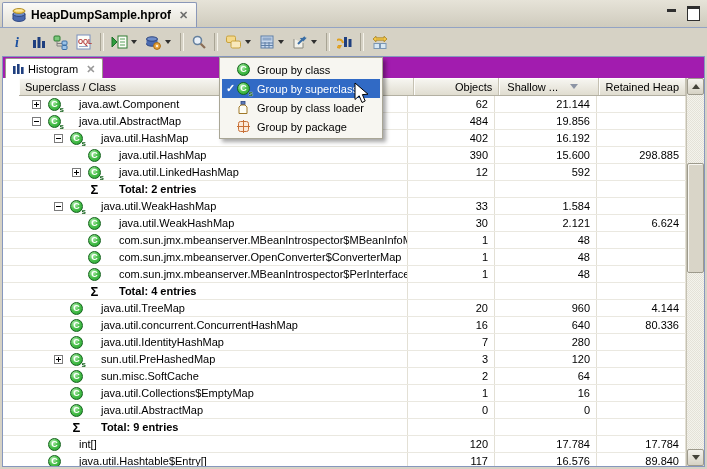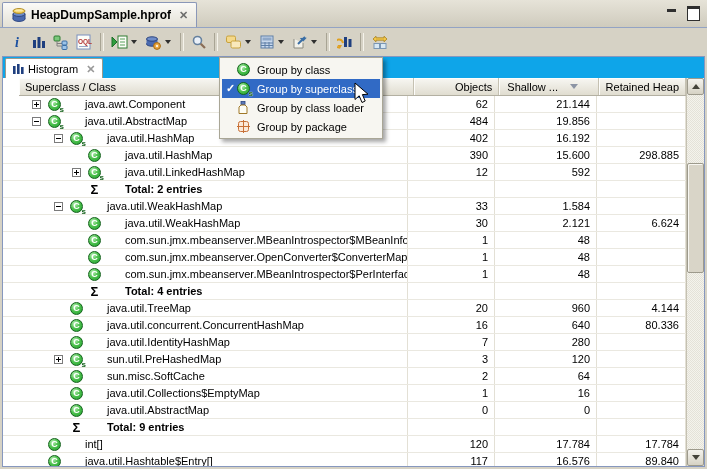"Histogram" .viewtabs { background: #0ea5e9 -> #a21caf }
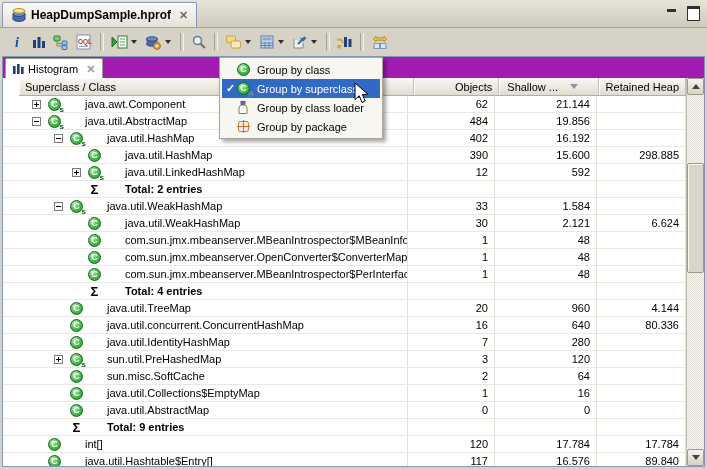"java.awt.Component" .lbl { margin-left: 19px -> 13px }
